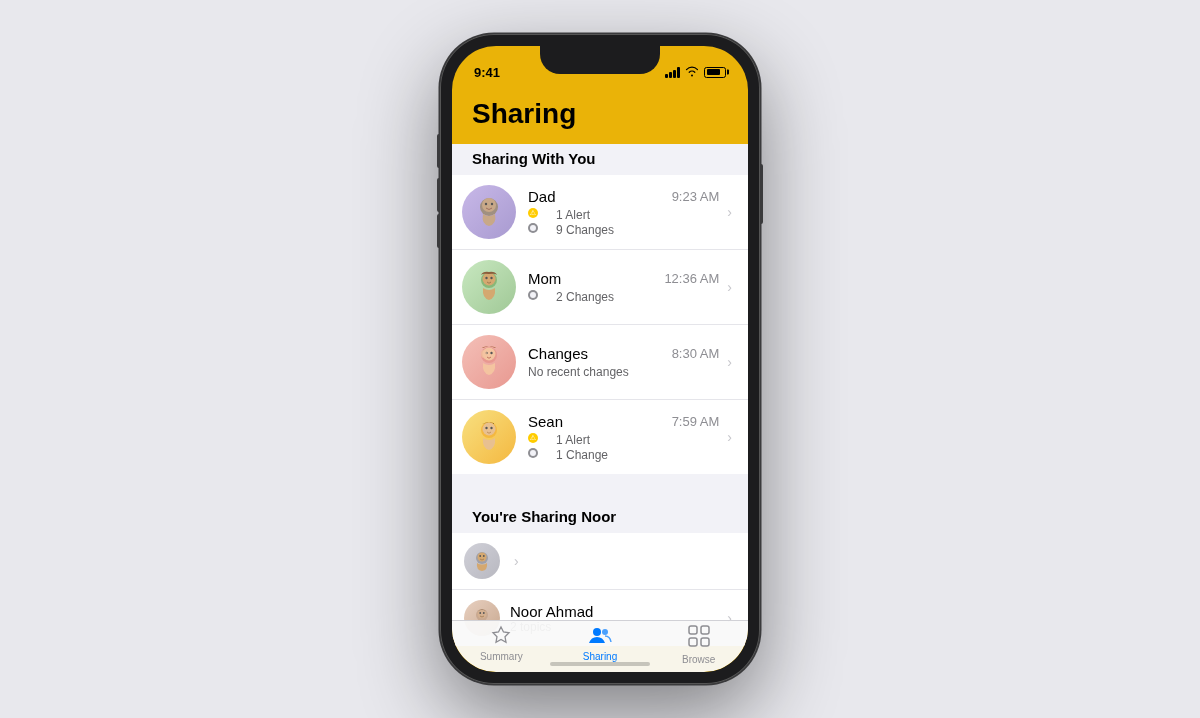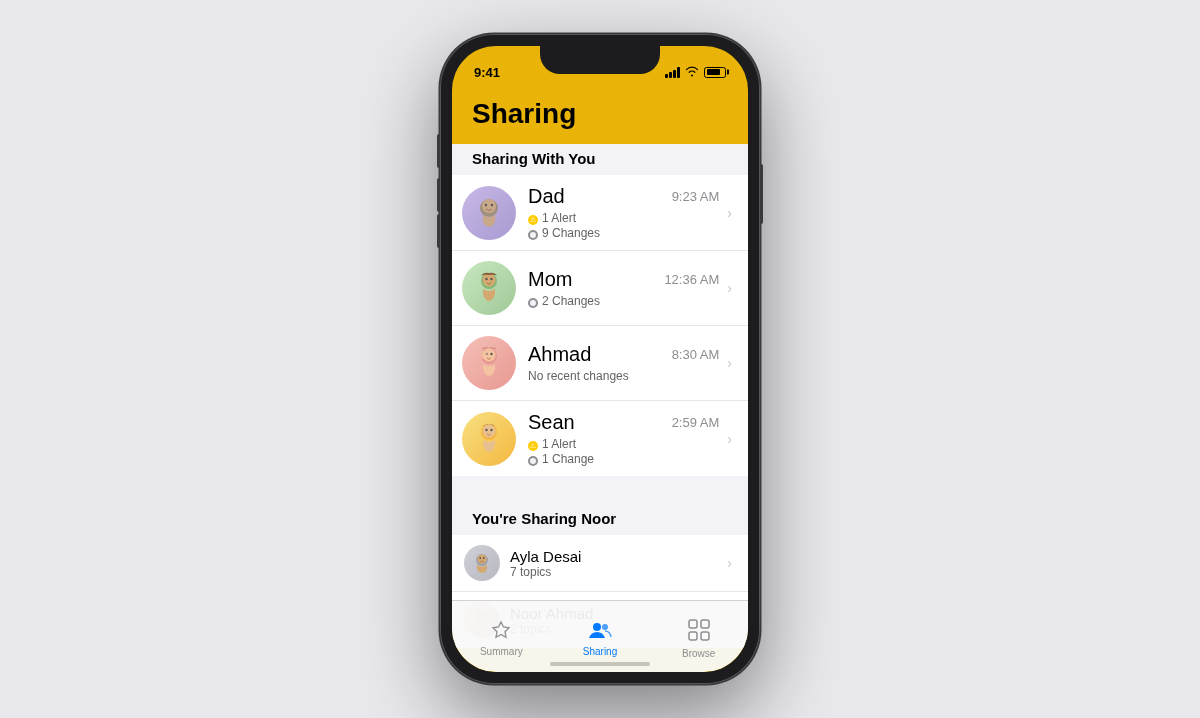"Dad" .contact-name { font-size: 20px -> 15px }
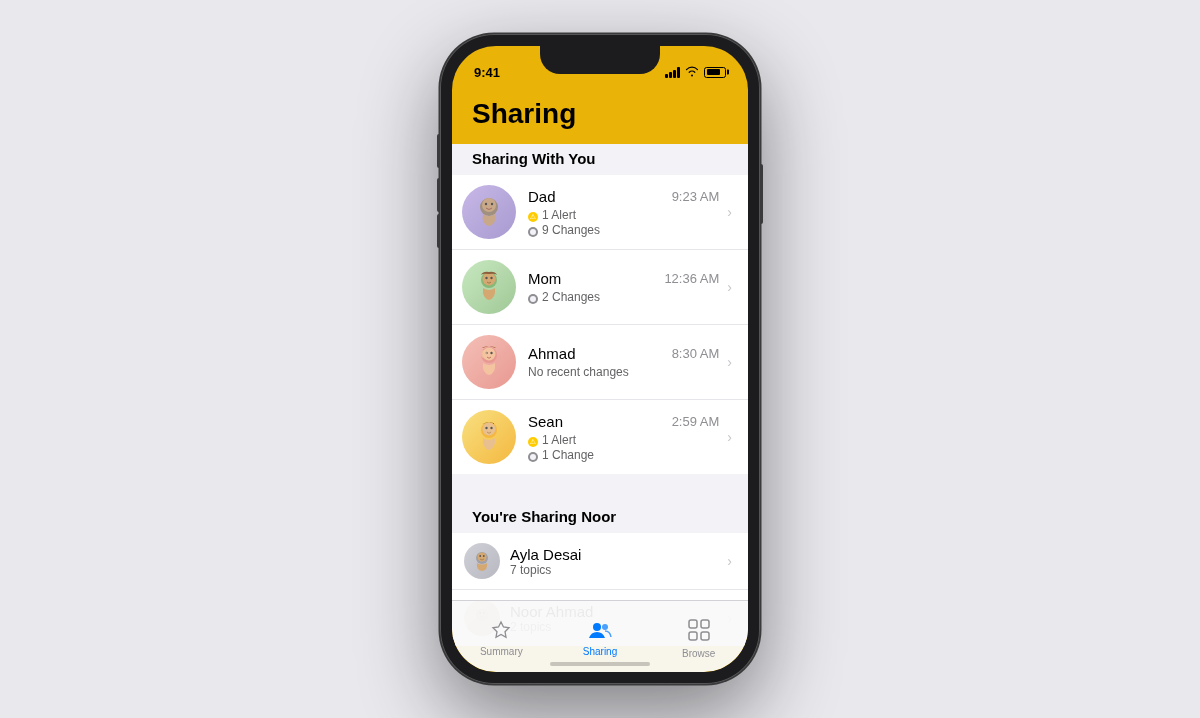"1 Alert" .detail-line { align-items: flex-end -> flex-start; gap: 4px -> 18px }
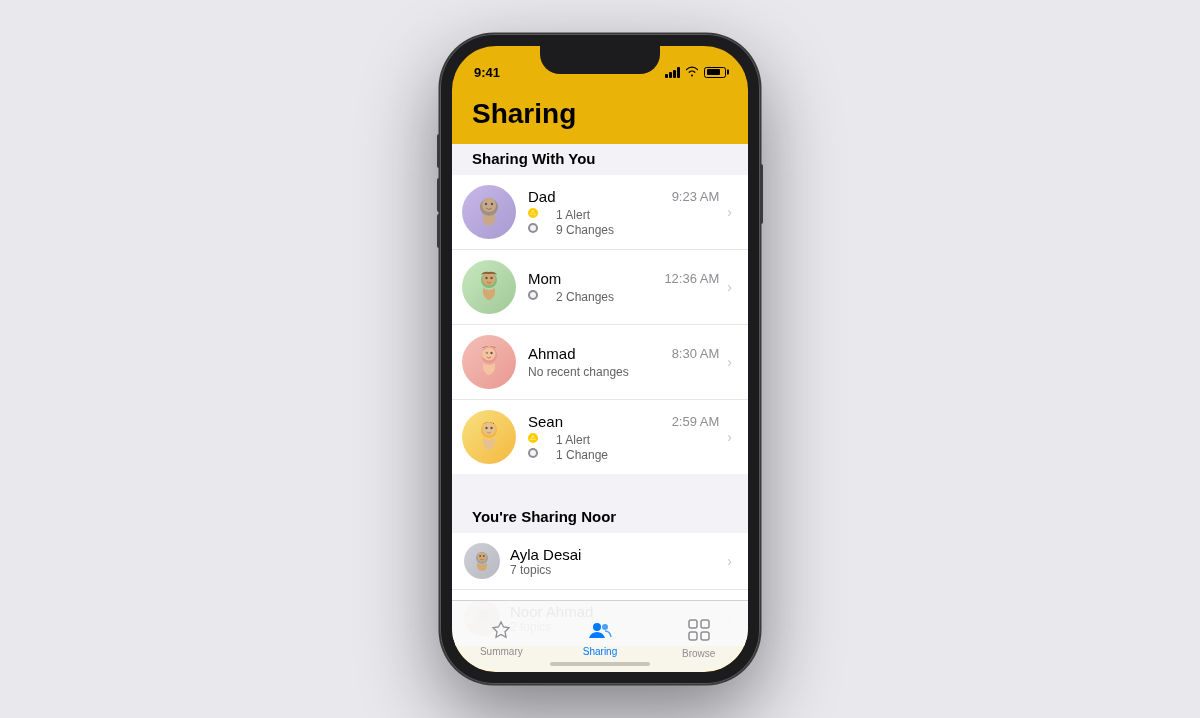"Ahmad" span.contact-name { text: Ahmad -> Changes }
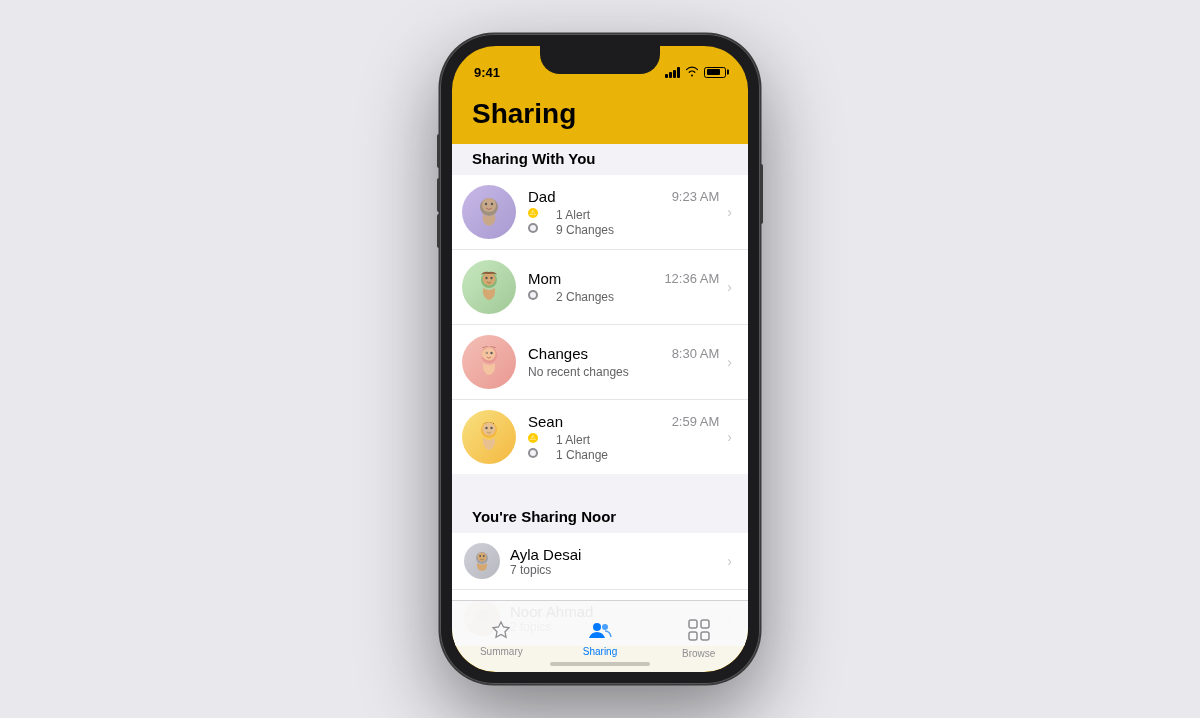"2:59 AM" span.contact-time { text: 2:59 -> 7:59 }
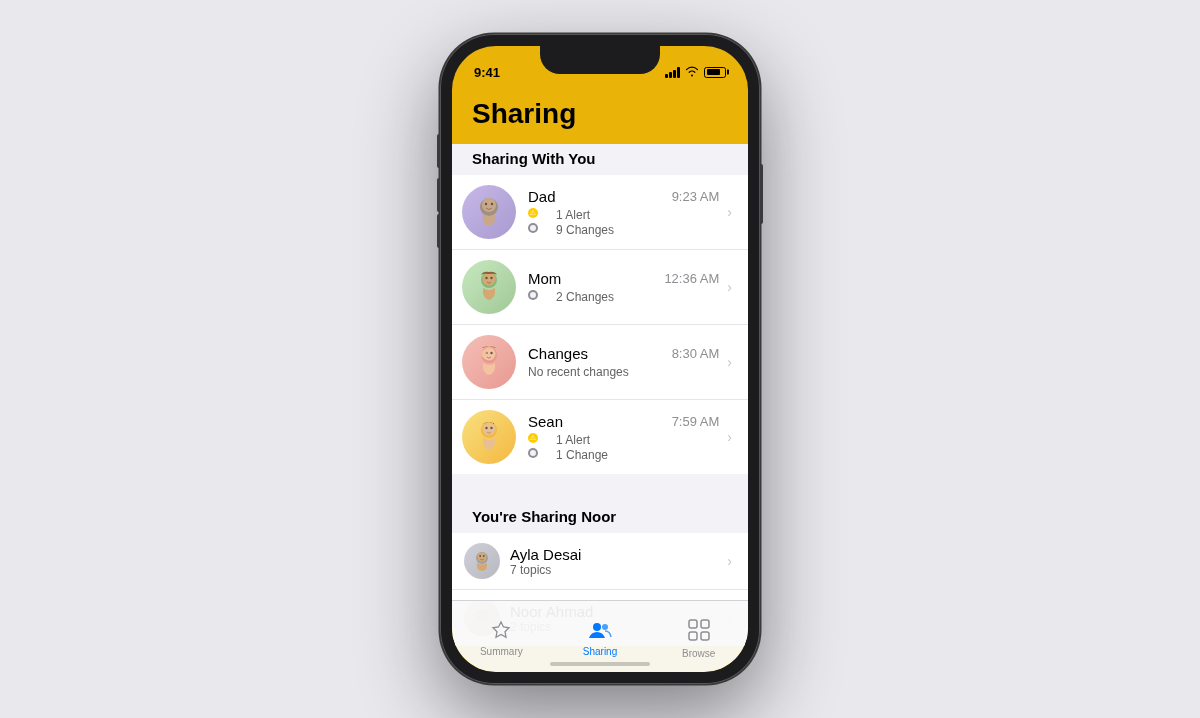"Ayla Desai" div.sharing-info { html: <div> <div>Ayla Desai</div> <div>7 topics</div> </div> -> none }
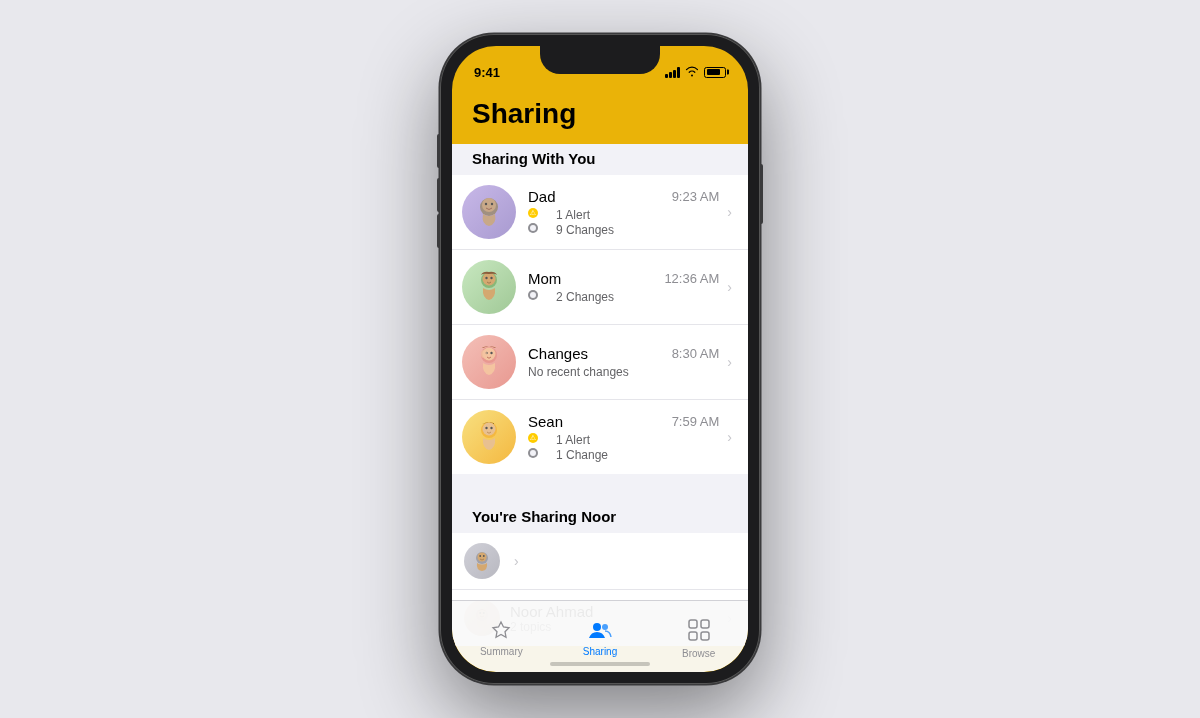"Summary" .tab-bar { align-items: center -> flex-start; height: 72px -> 52px }
